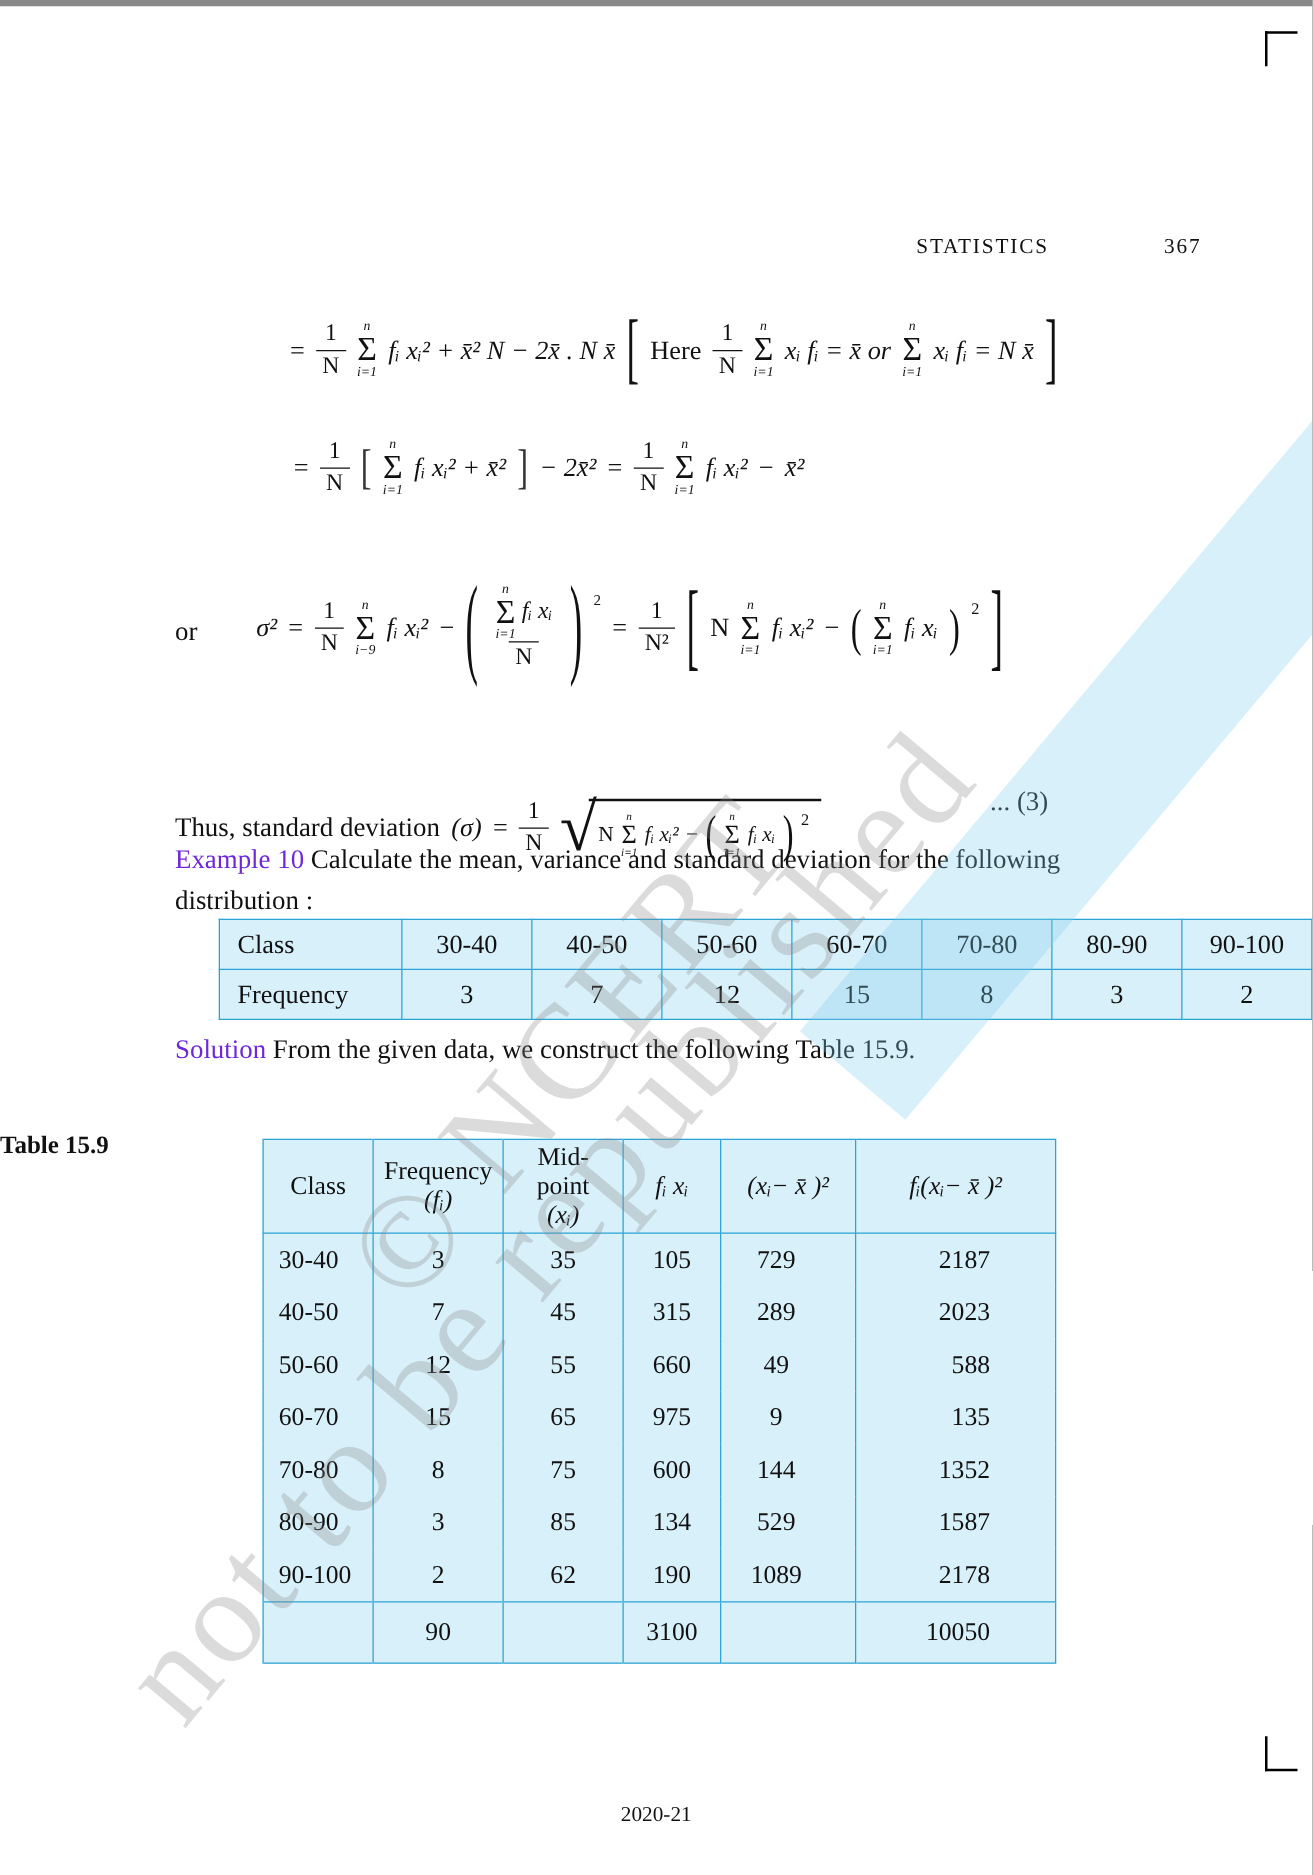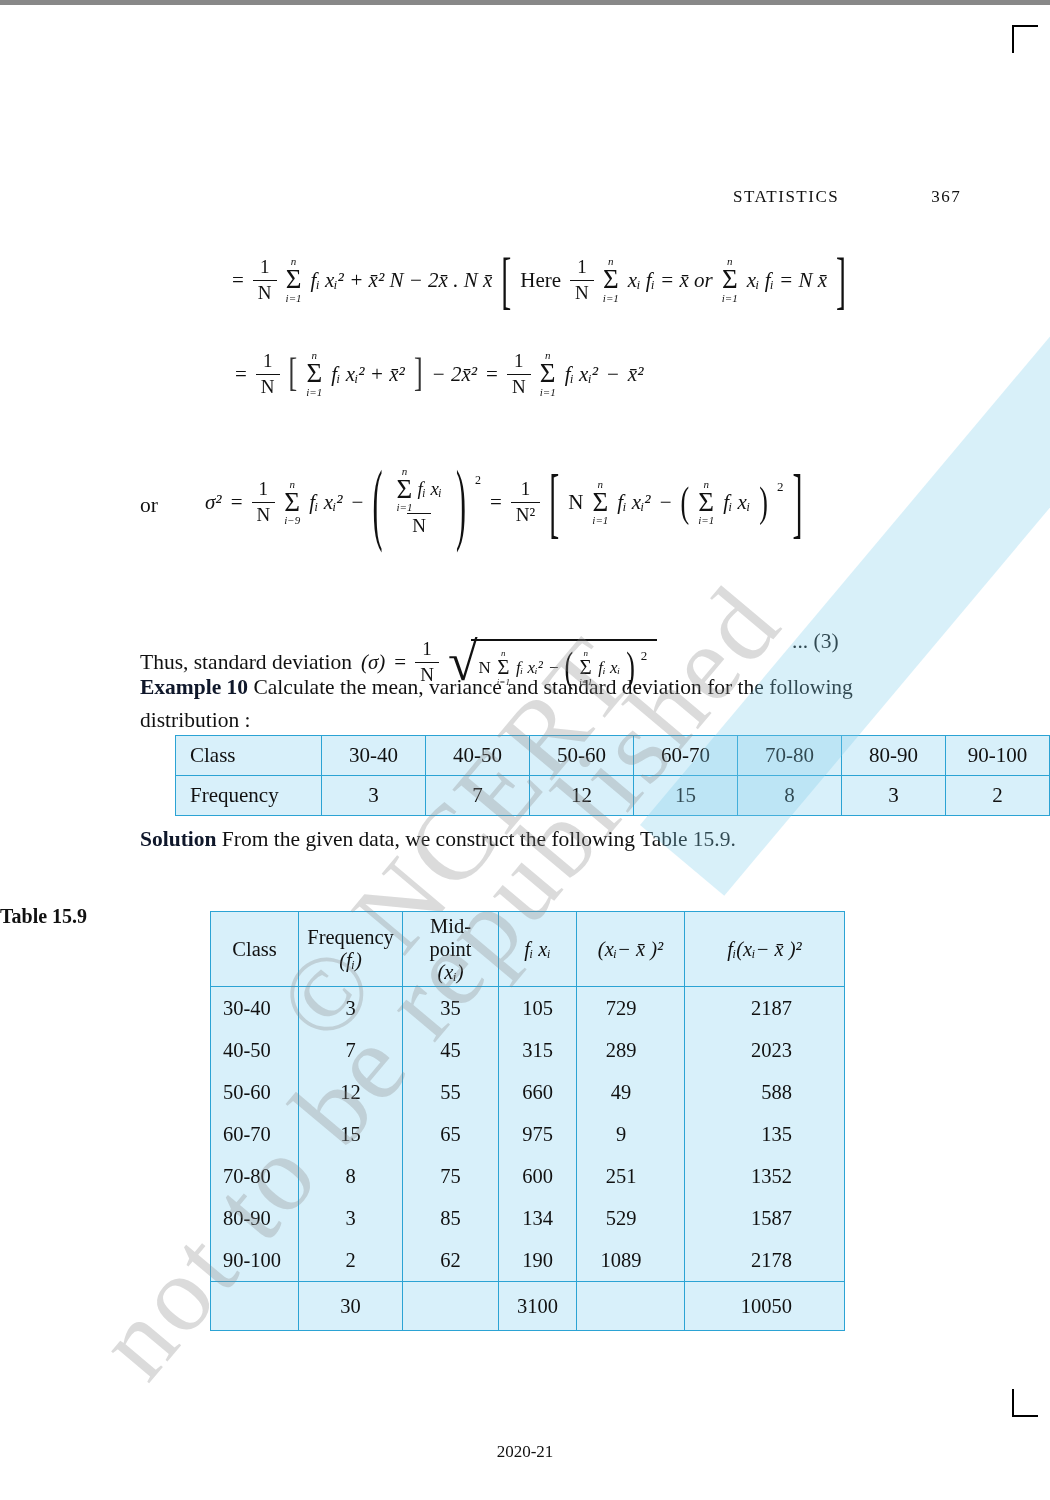"Example 10" .blue { color: #0f172a -> #6d28d9; font-weight: bold -> normal }
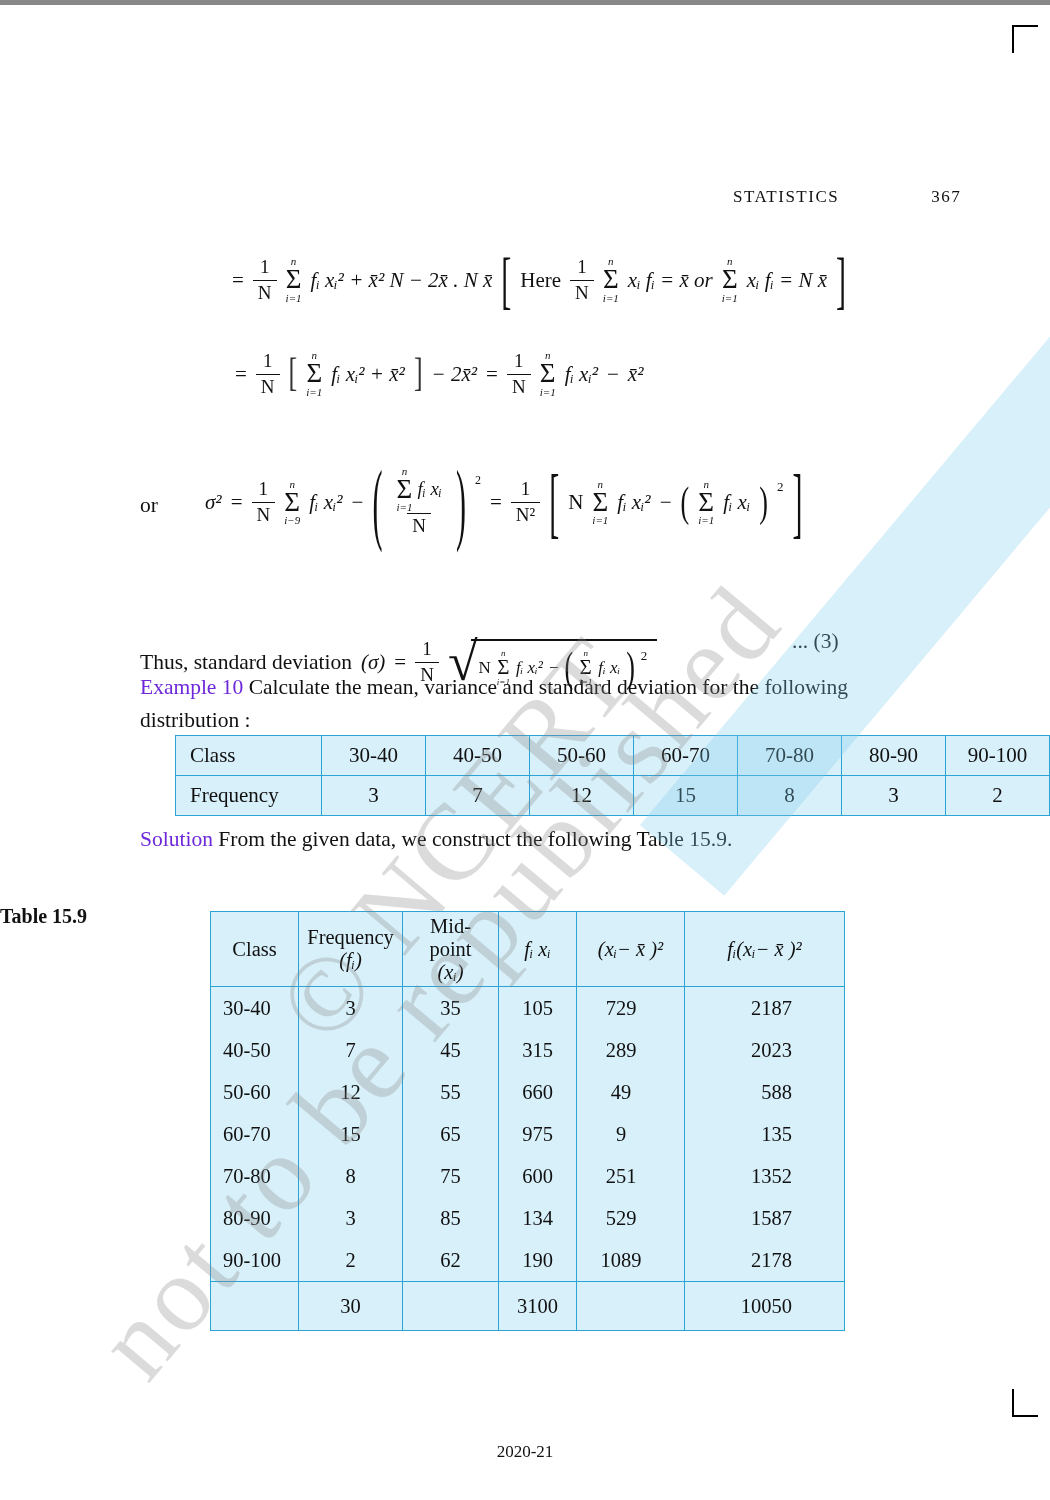"251" td.dev { text: 251 -> 144 }
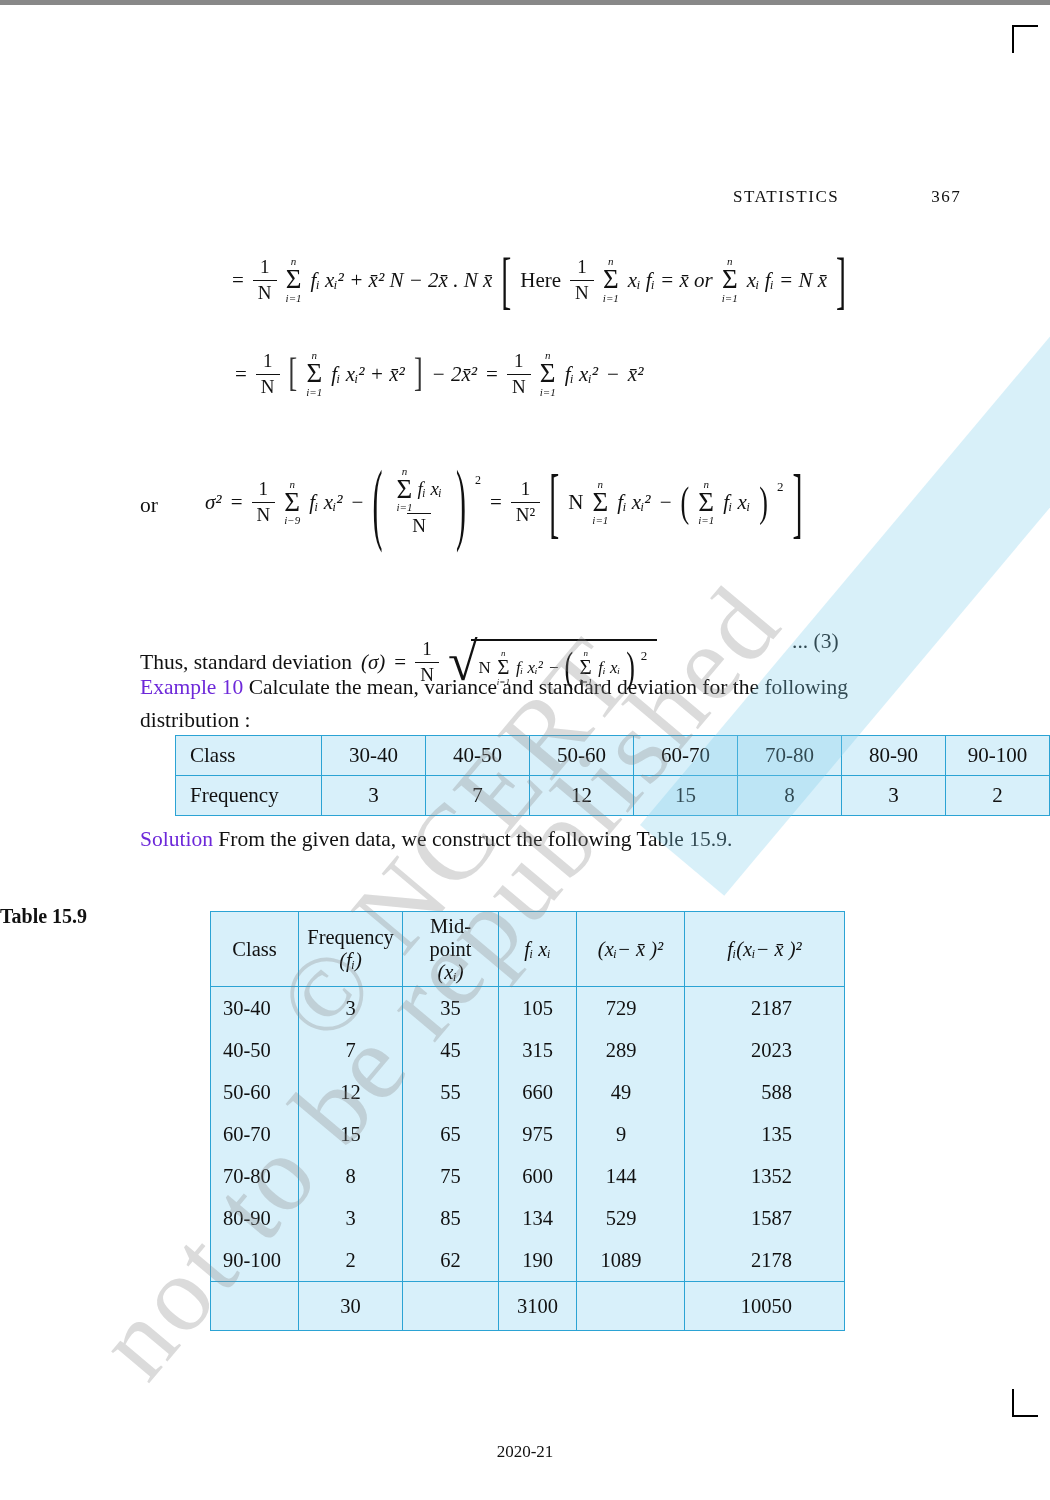"30" td { text: 30 -> 90 }
